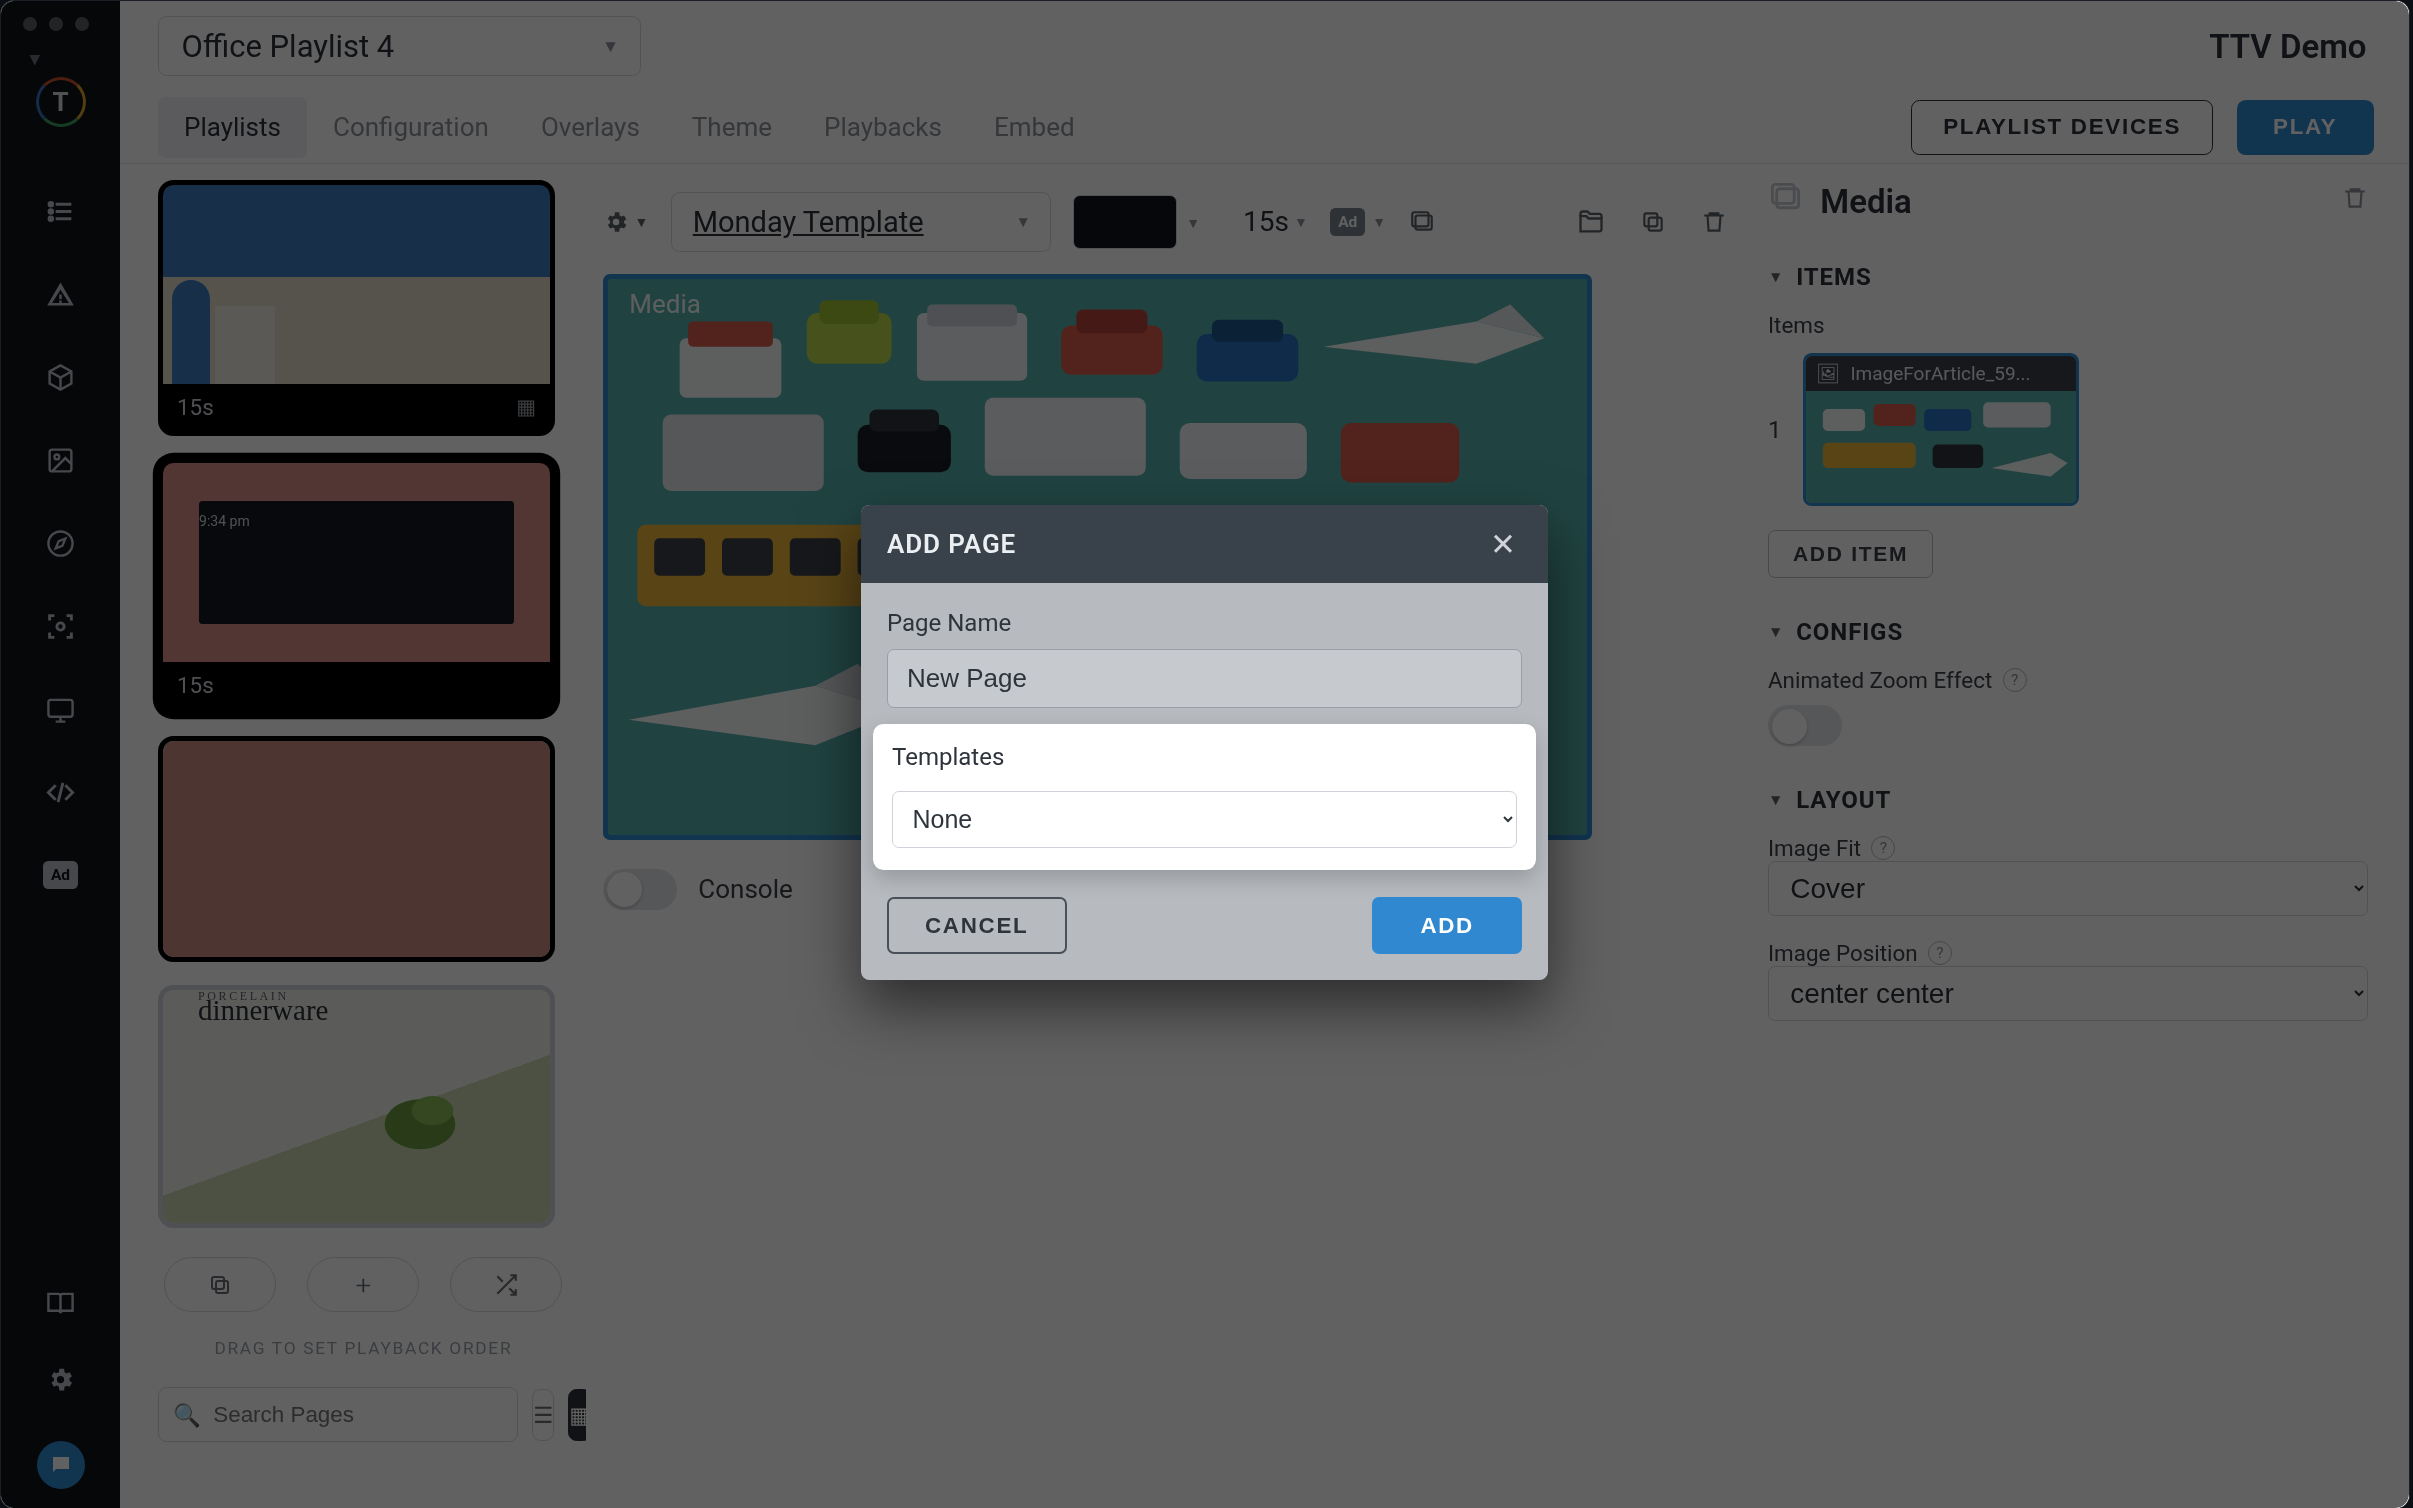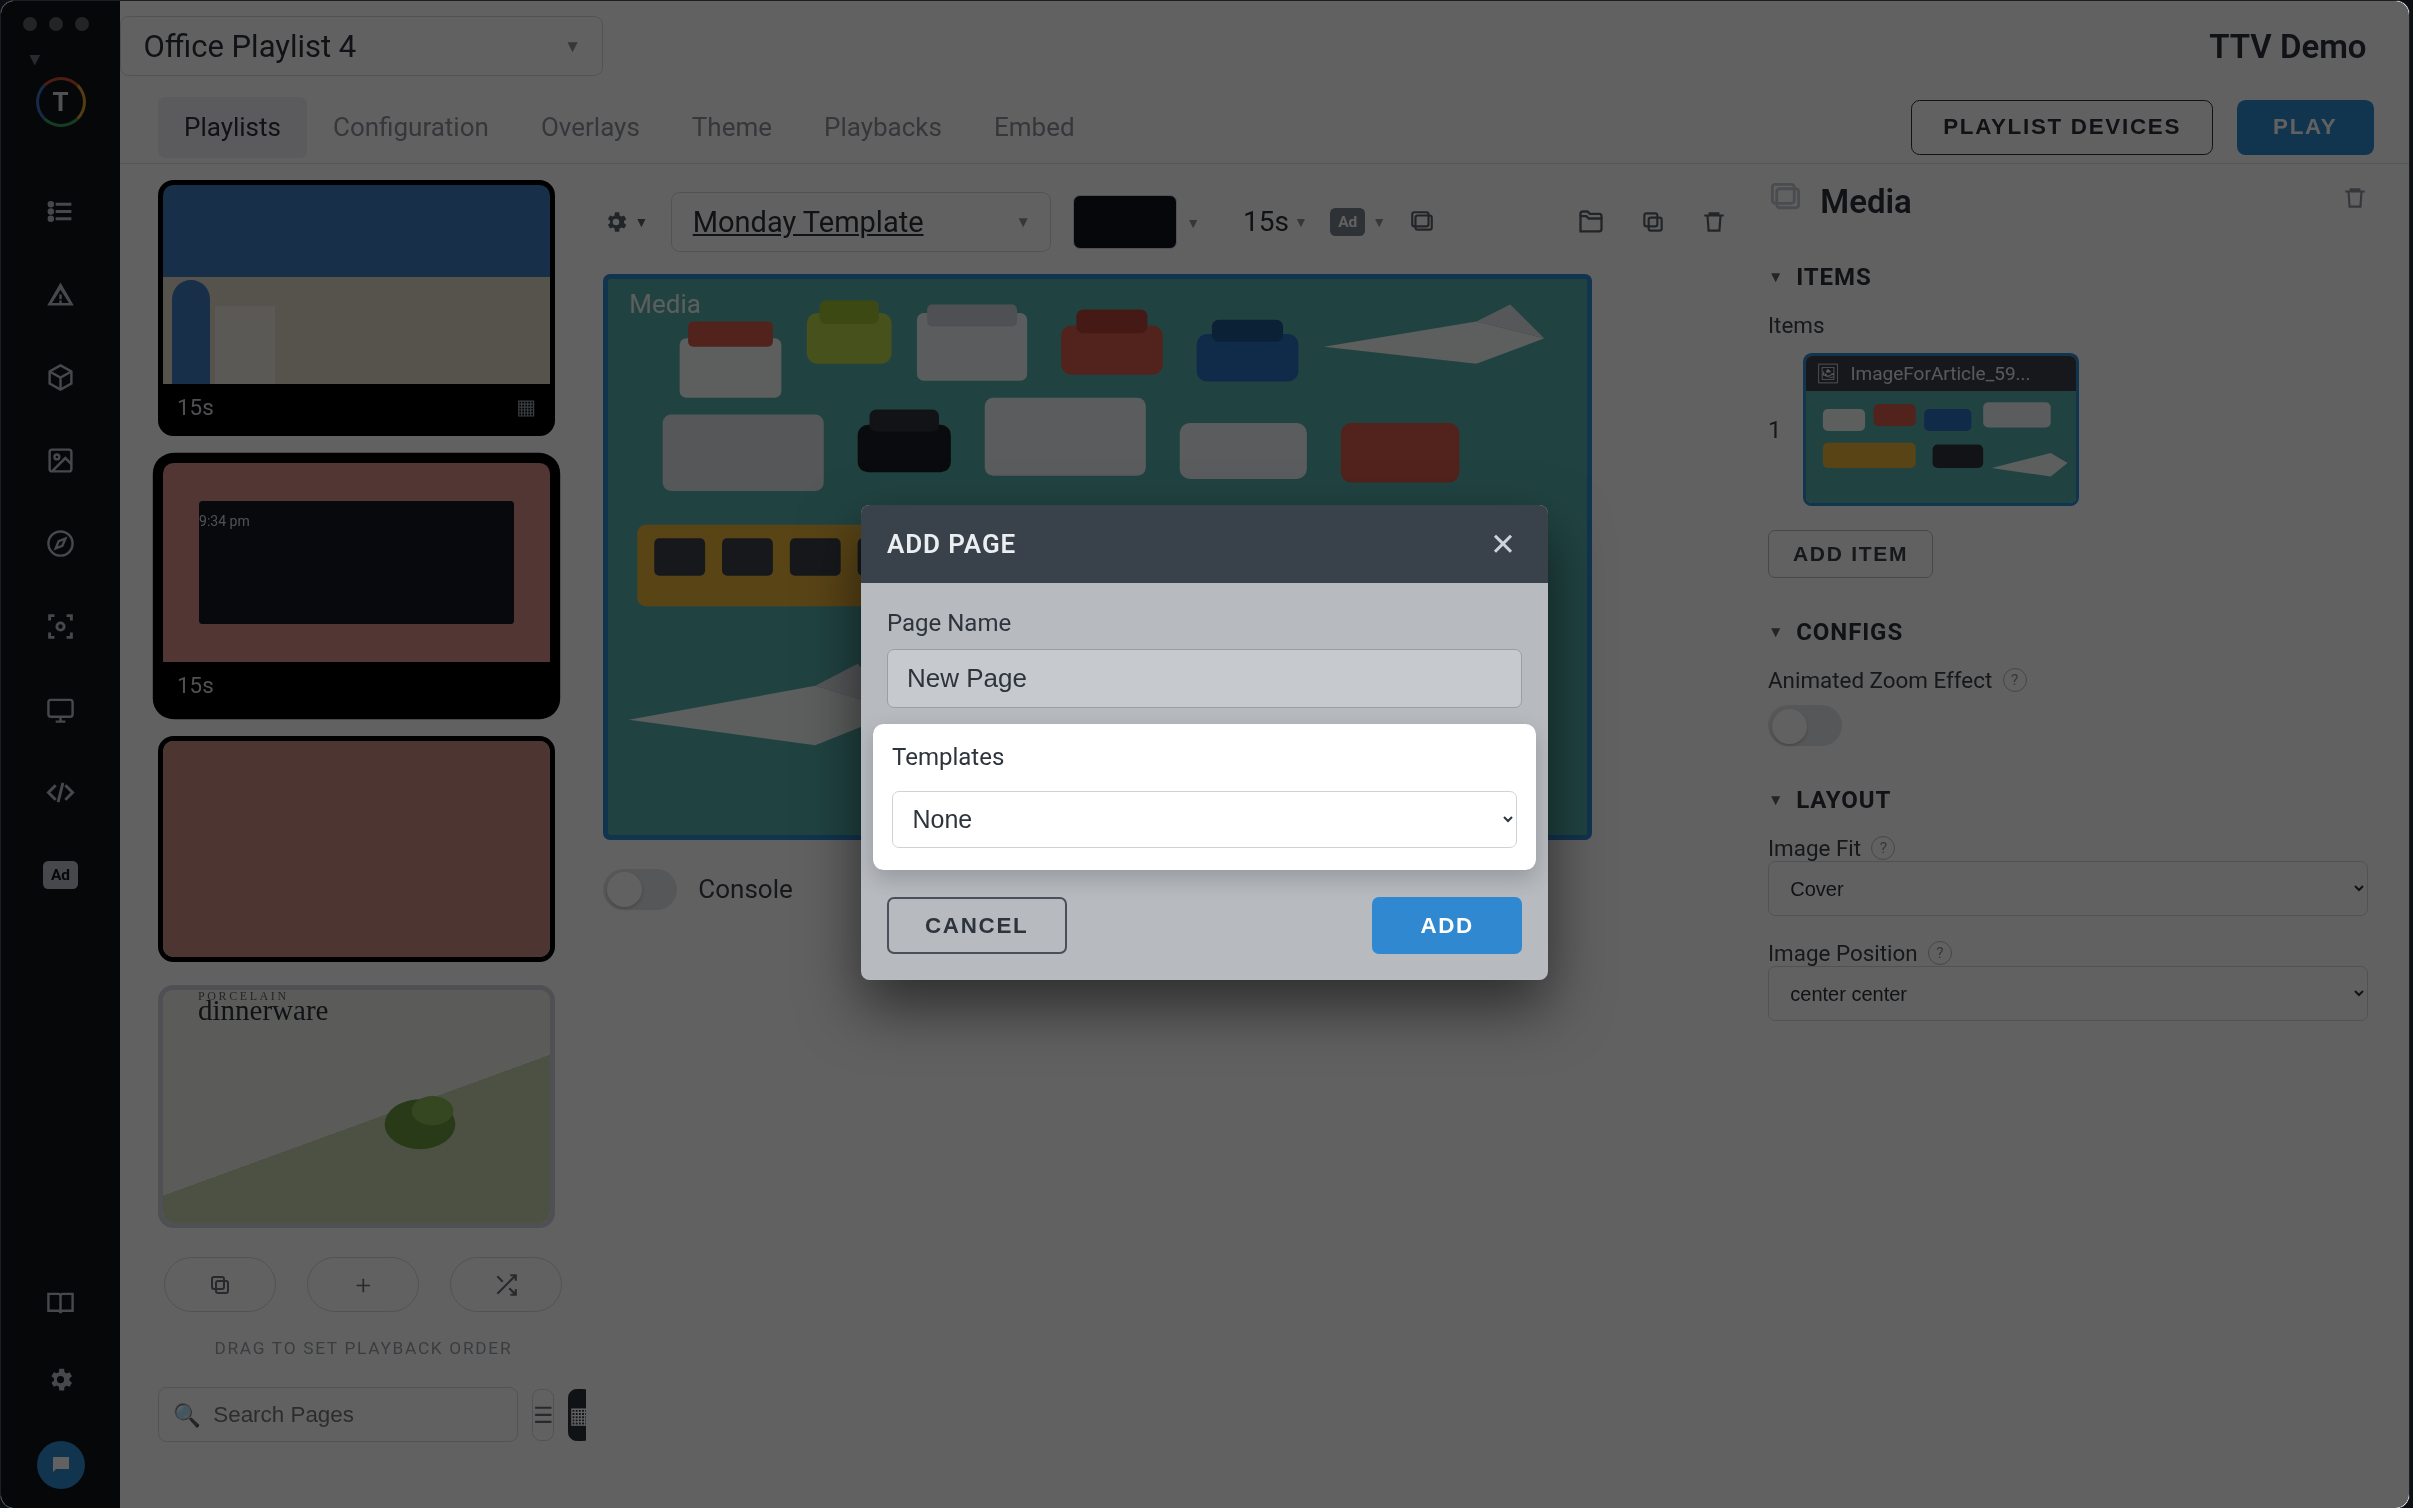"Office Playlist 4" .playlist-dd { margin-left: none -> 38px }
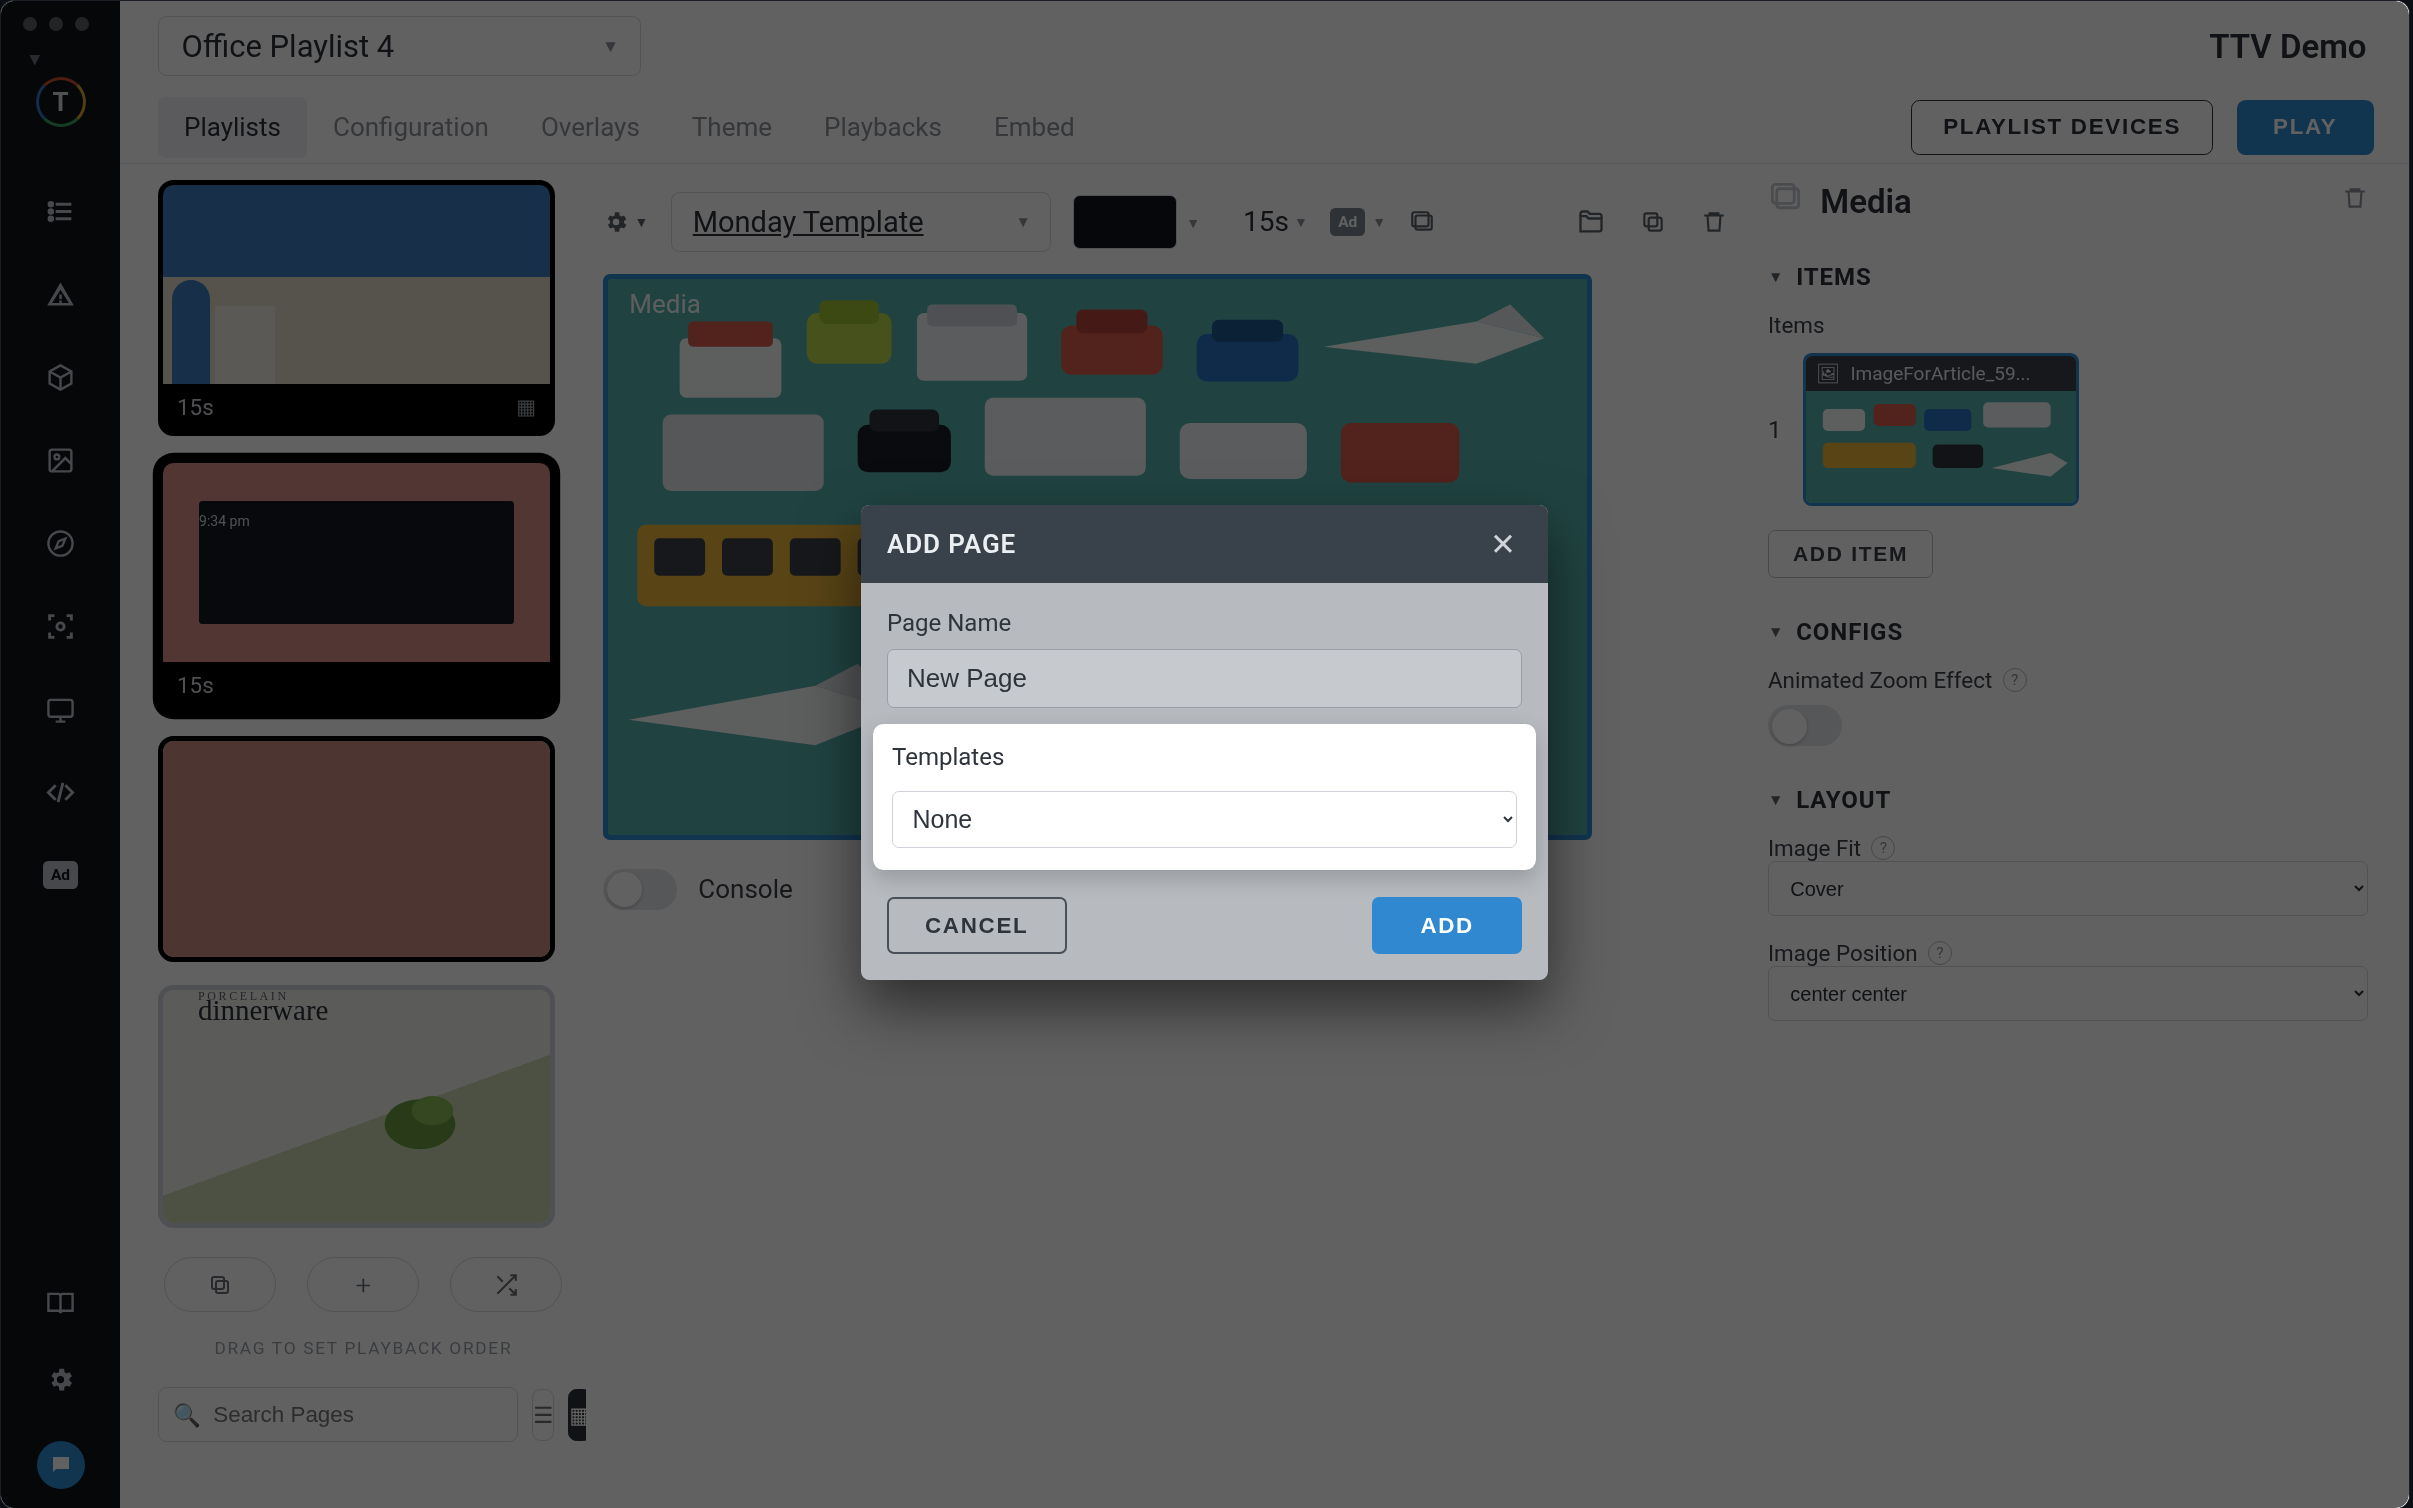"Cover" .select { font-size: 20px -> 28px }
